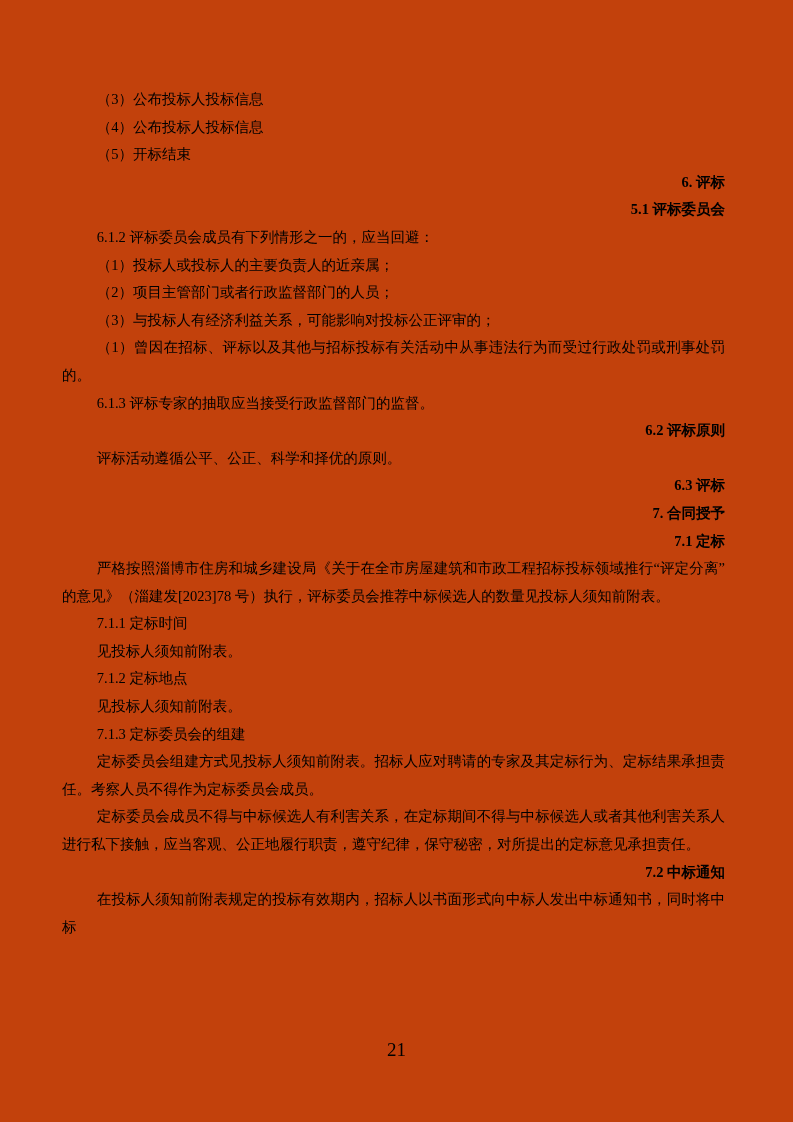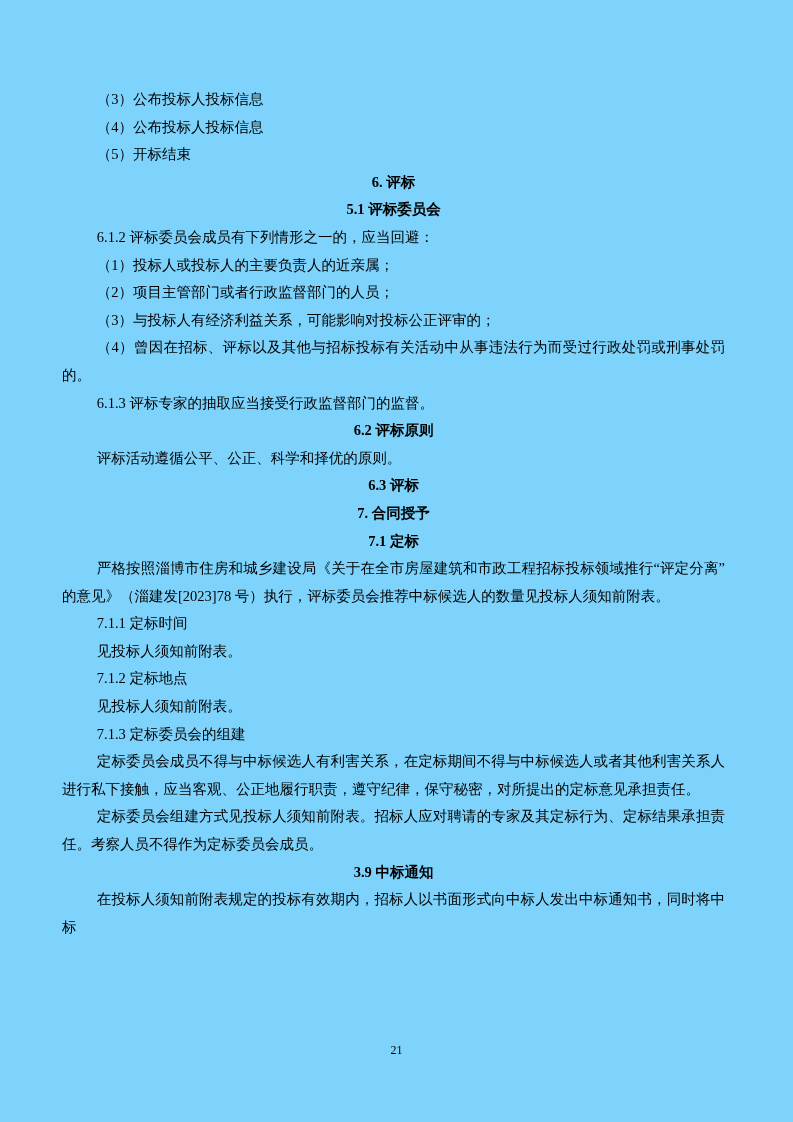"（3）公布投标人投标信息" .page { background: #7dd3fc -> #c2410c }
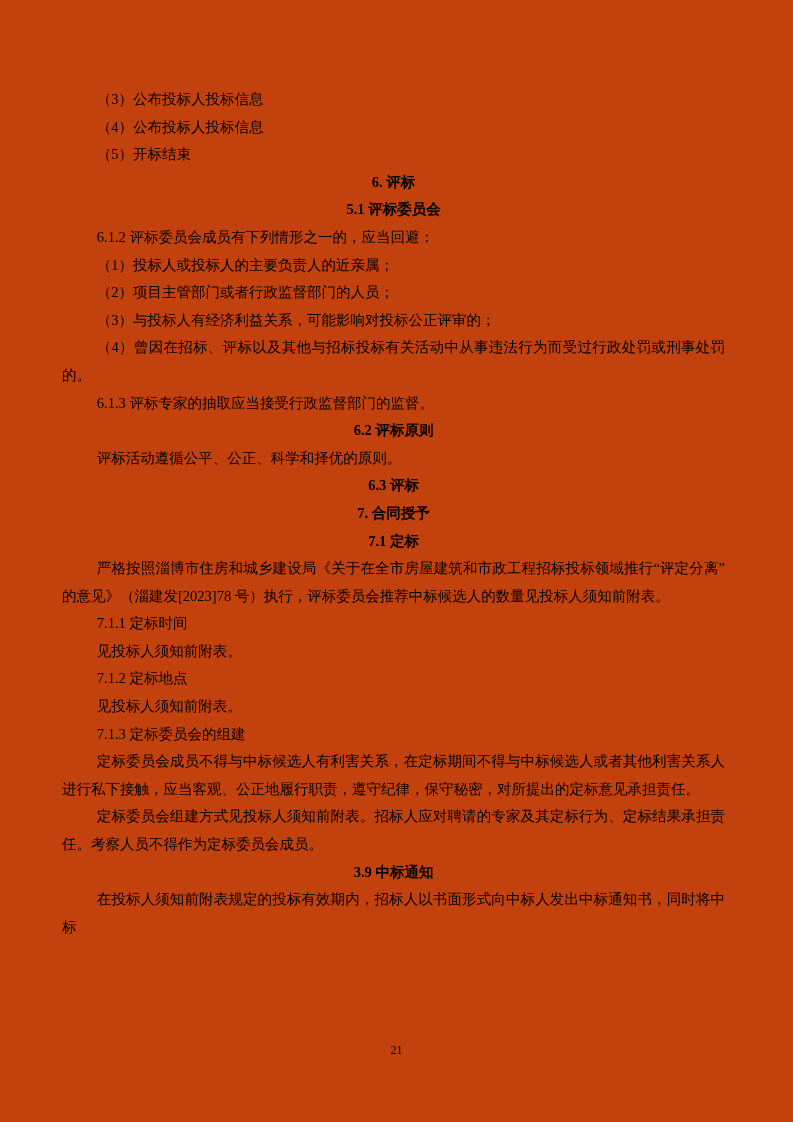"6. 评标" .heading { text-align: center -> right }
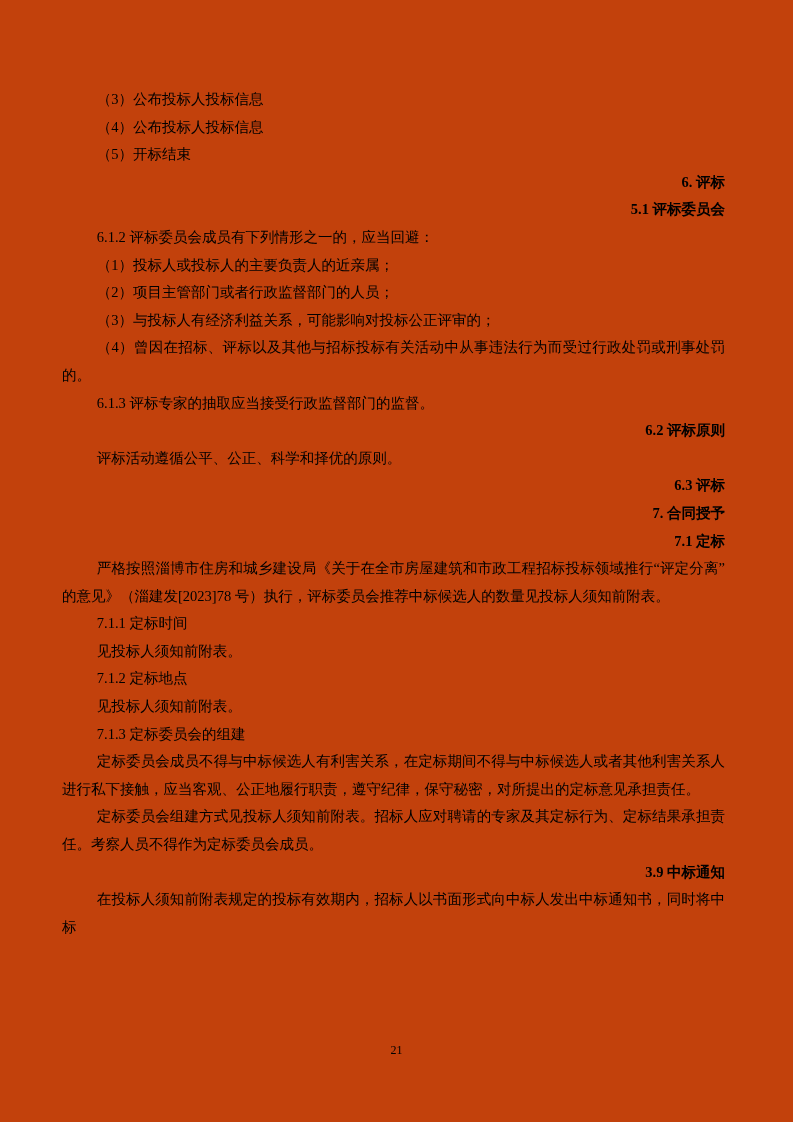"（4）曾因在招标、评标以及其他与招标投标有关活动中从事违法行为而受过行政处罚或刑" div.block { text: 4 -> 1 }
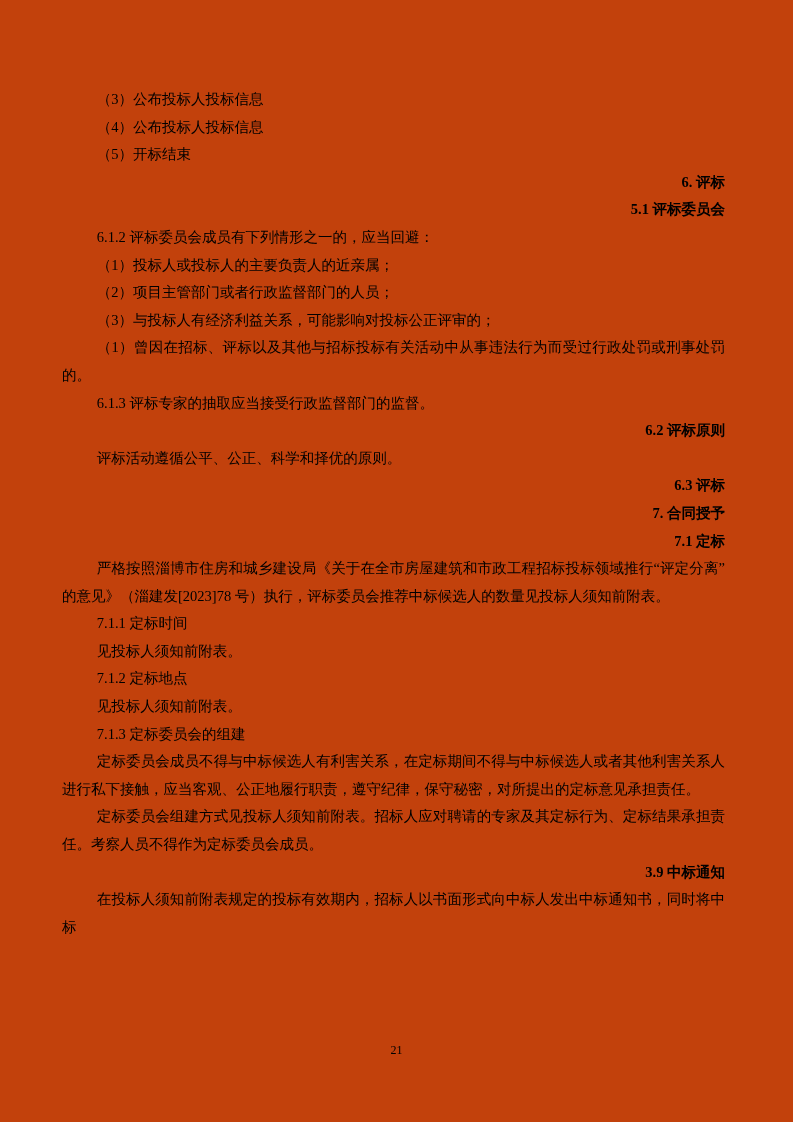"定标委员会成员不得与中标候选人有利害关系，在定标期间不得与中标候选人或者其他利害" div.block { order: before "定标委员会组建方式见投标人须知前附表。招标人应对聘请的专家及其定标行为、定标结果" -> after "定标委员会组建方式见投标人须知前附表。招标人应对聘请的专家及其定标行为、定标结果" }
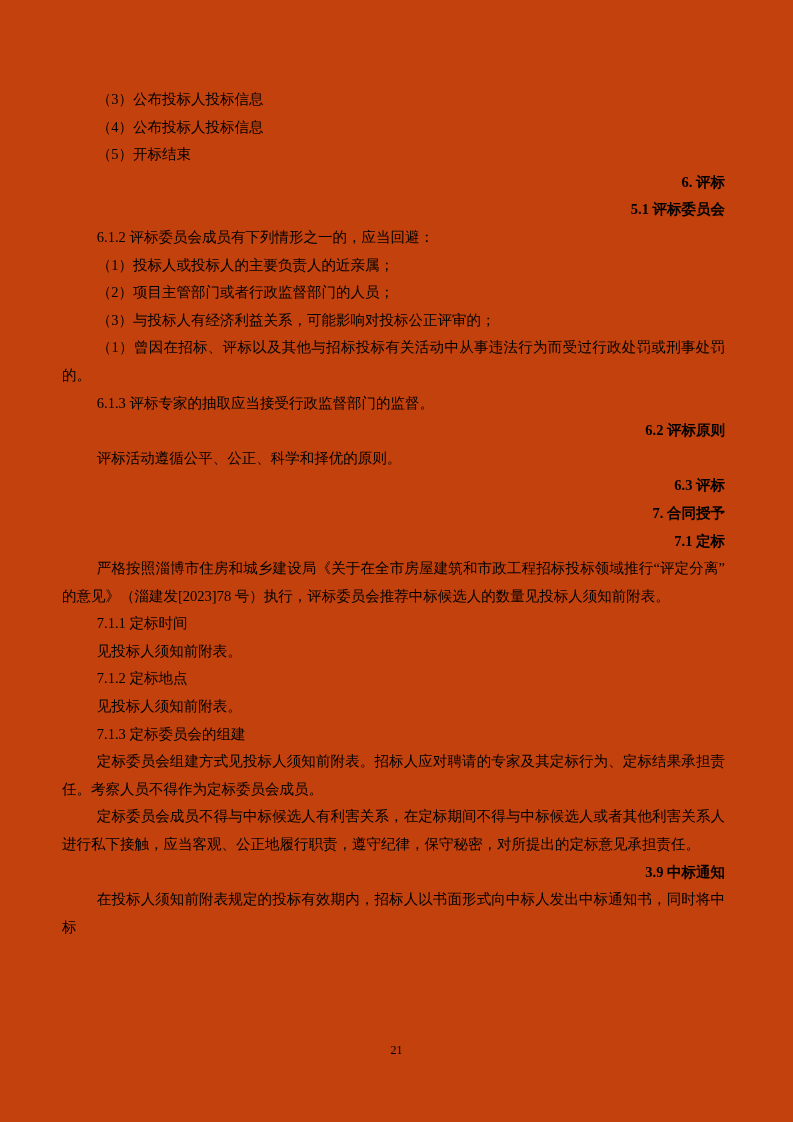"3.9 中标通知" div.block { text: 3.9 -> 7.2 }
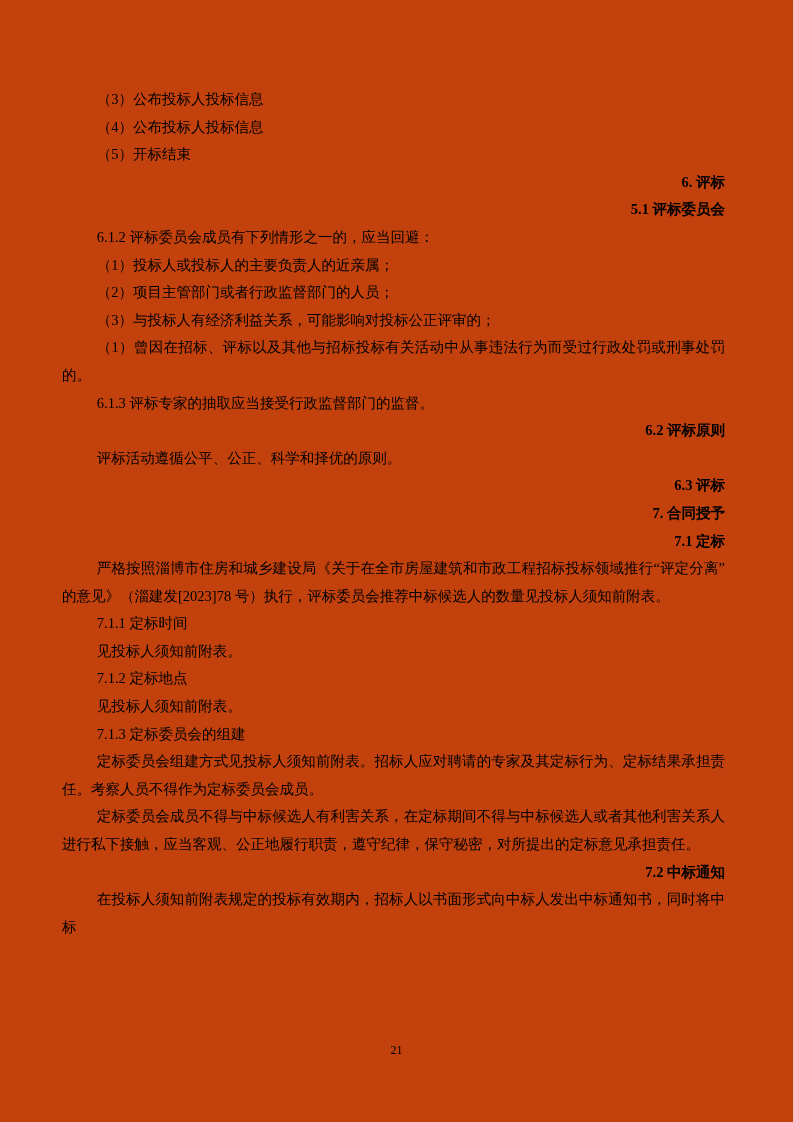"21" .page-number { font-size: 12px -> 19px }
